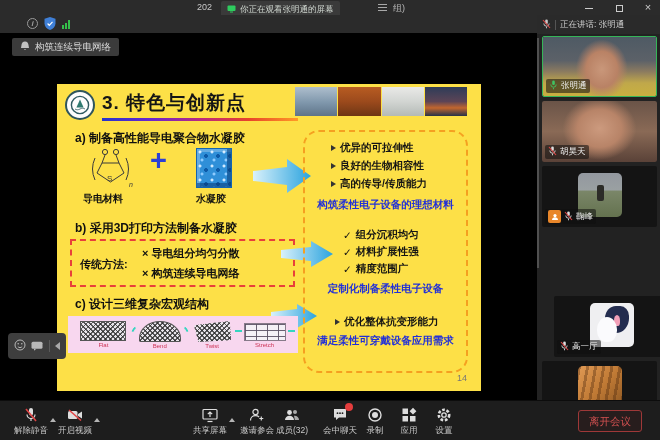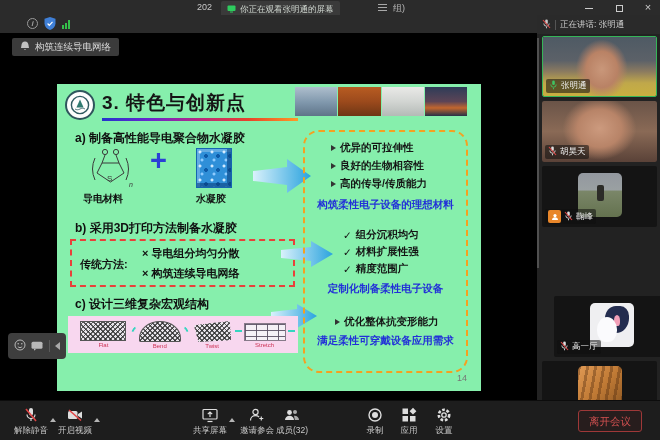"3. 特色与创新点" .slide { background: #86efac -> #fde047 }
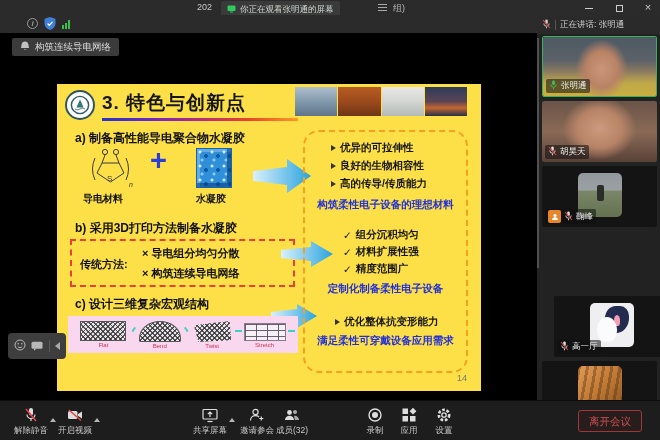"会中聊天" div.tbtn { html: none -> <div> <span> <svg> <path></path> <circle></circle> <circle></circle> <circle></circle> </svg> <span></span> </span> <span>会中聊天</span> </div> }
